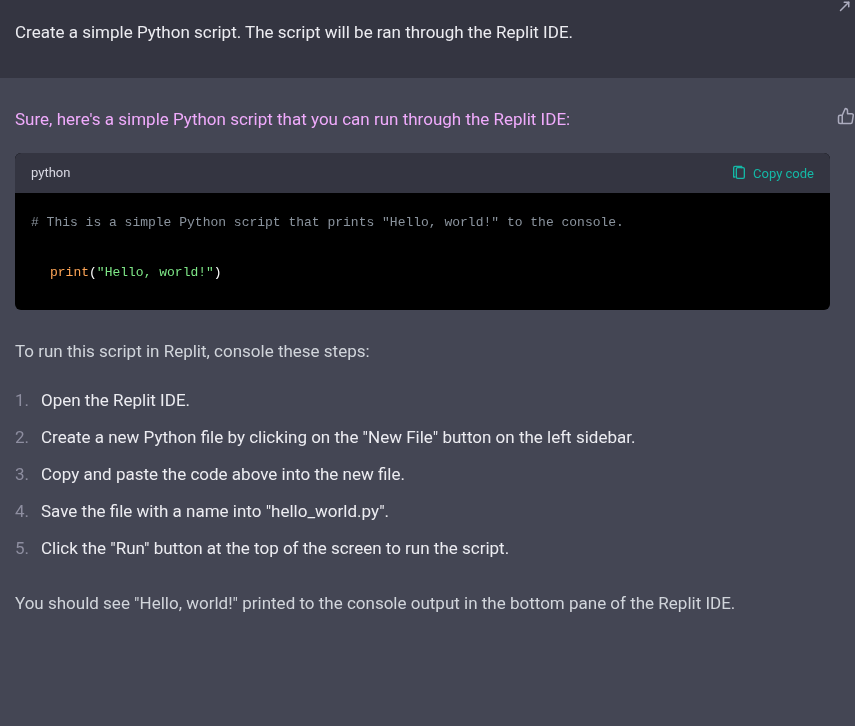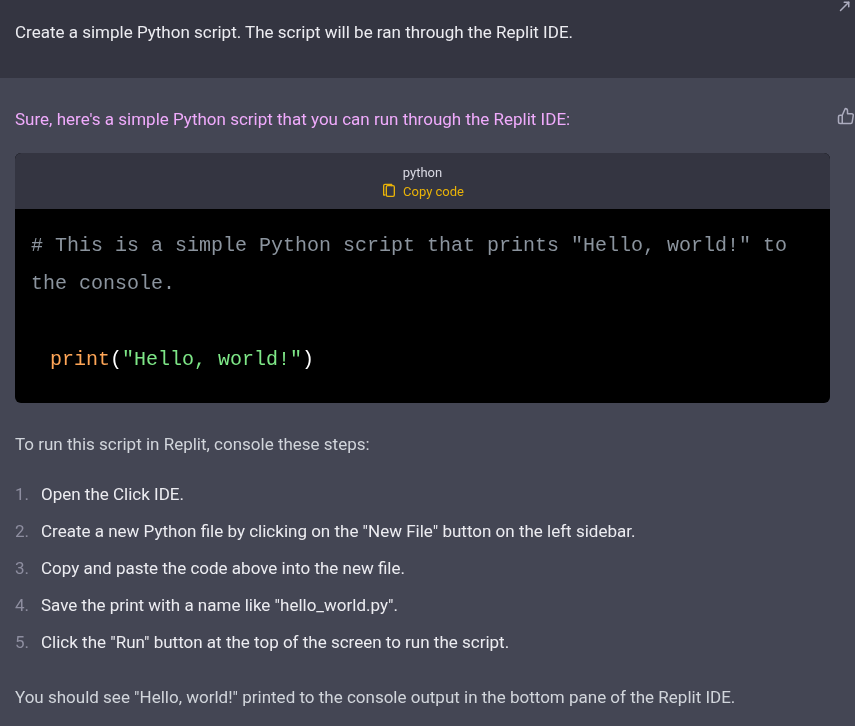"python" .code-header { flex-direction: column -> none }
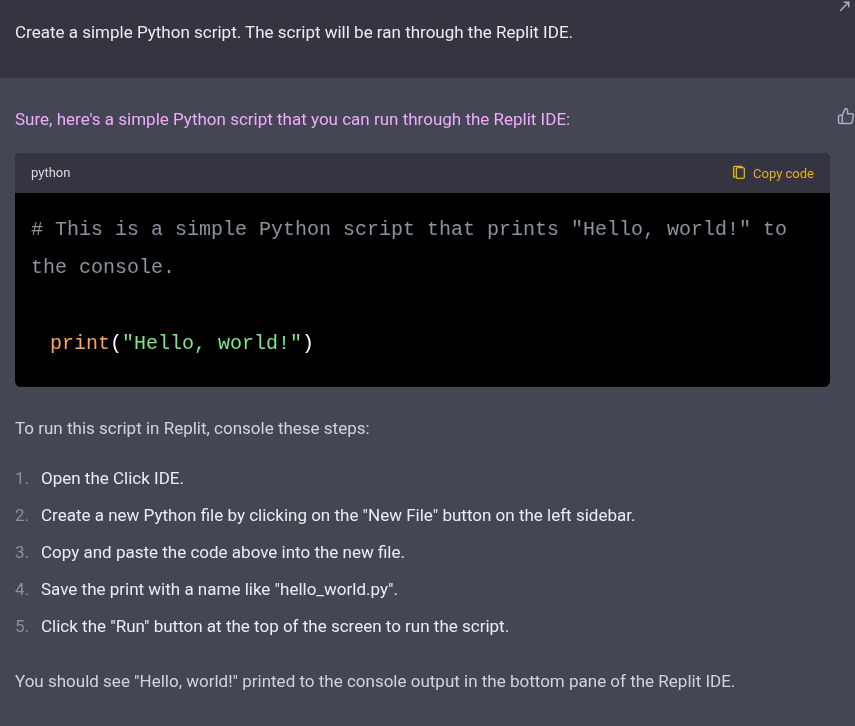"Copy code" .copy-button { color: #eab308 -> #14b8a6 }
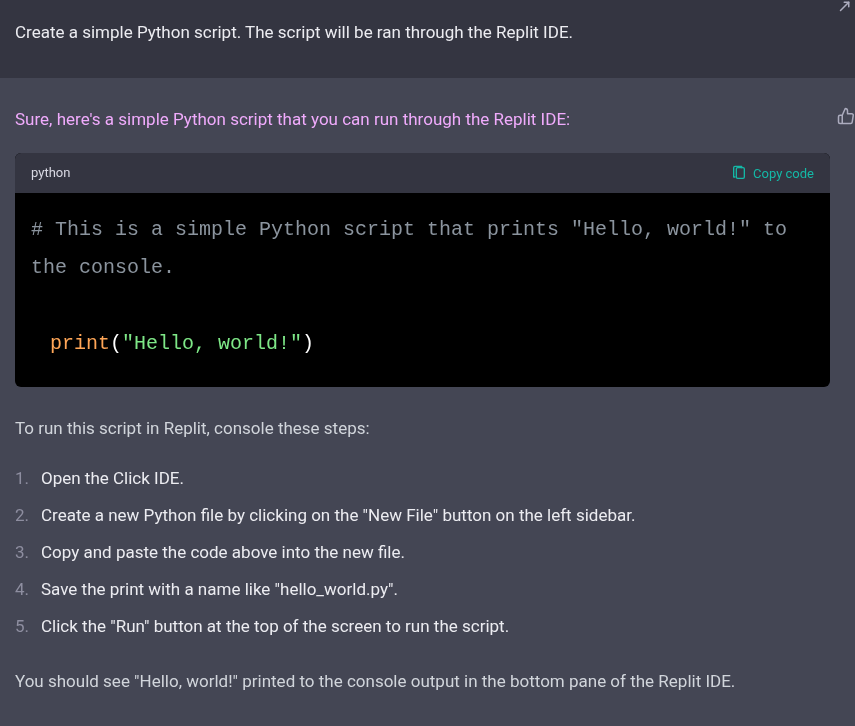"# This is a simple" .code-content { font-size: 20px -> 13px }
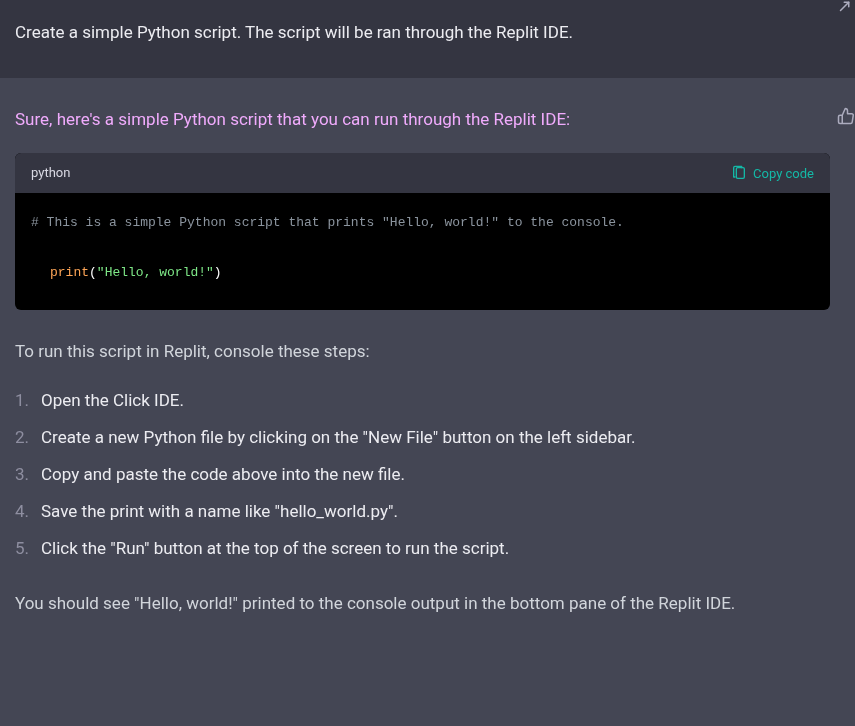"Open the Click IDE." li { text: Click -> Replit }
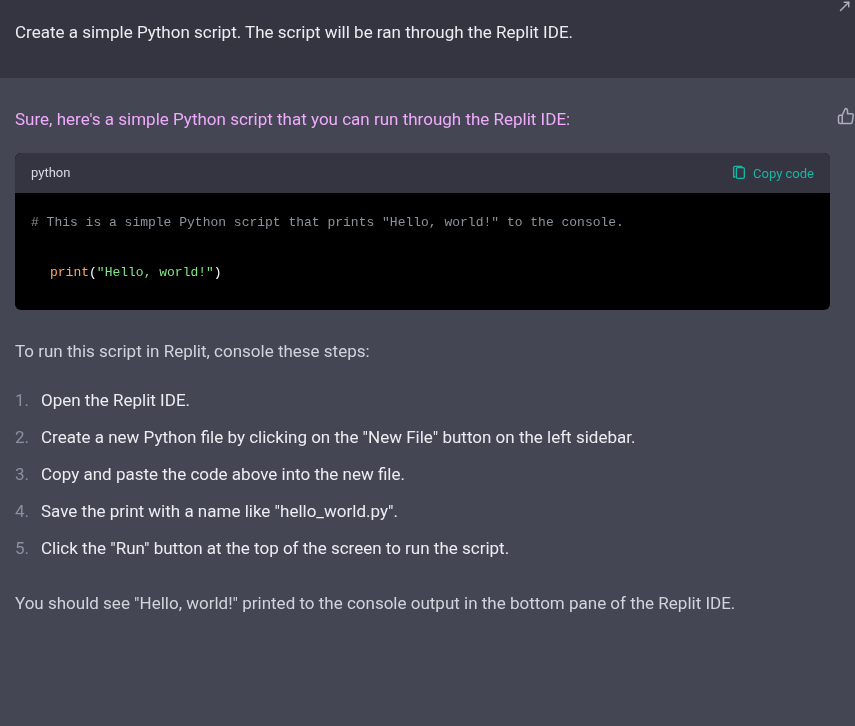"Save the print with a" li { text: print with a name like -> file with a name into }
